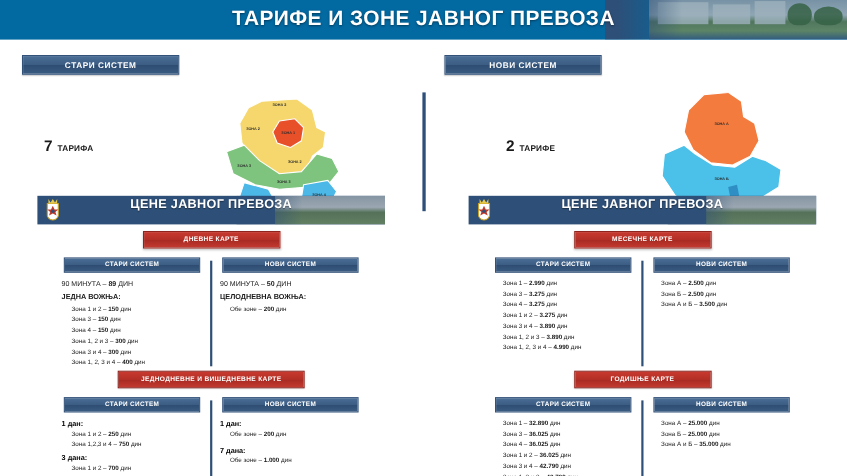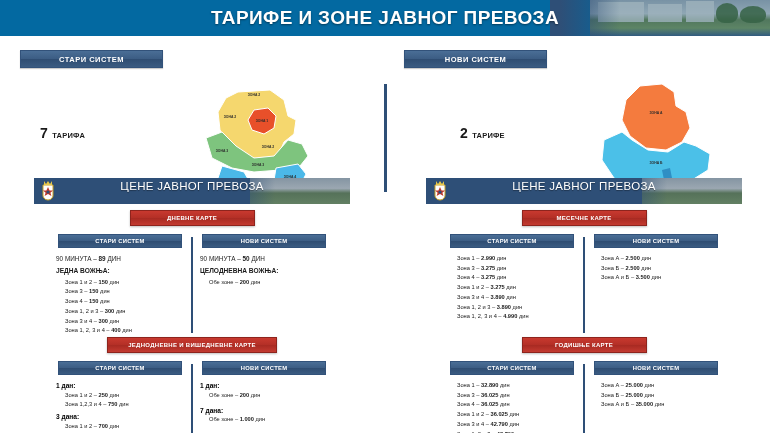"ЦЕНЕ ЈАВНОГ ПРЕВОЗА" .panel-header .ph-title { font-weight: normal -> bold }
